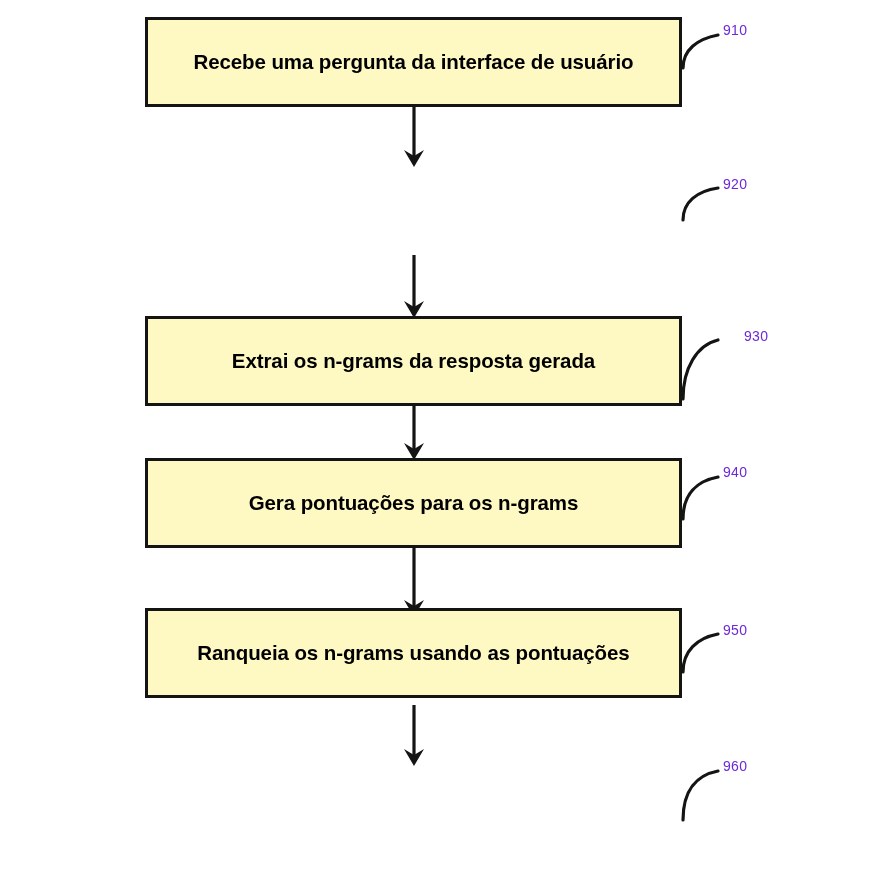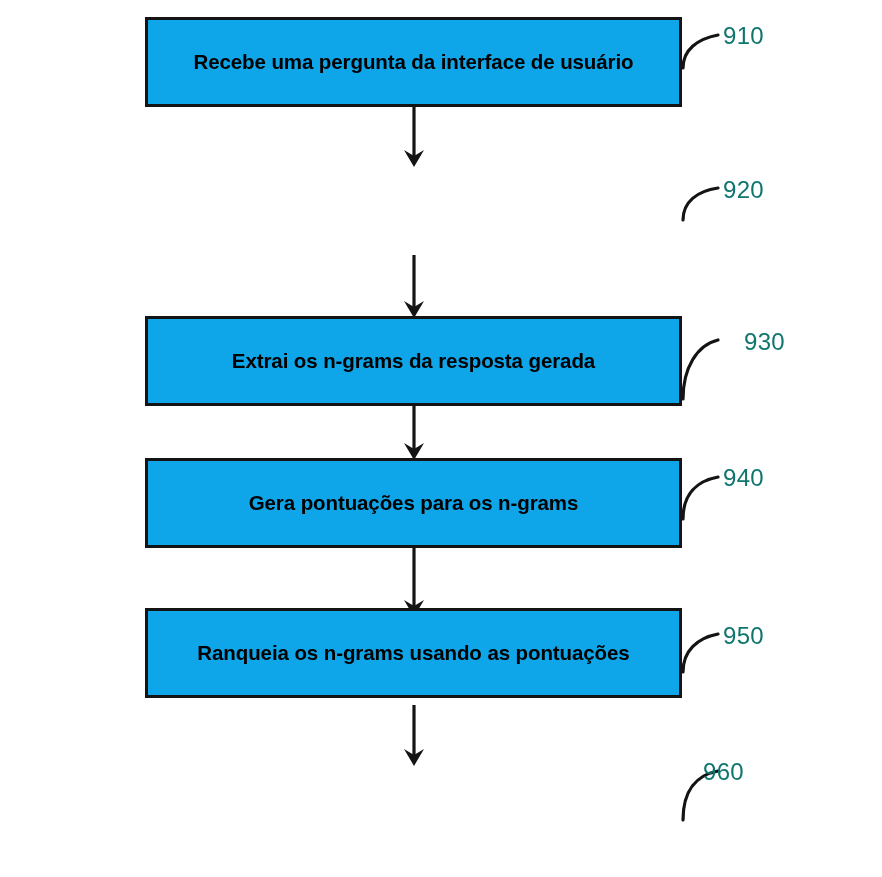"910" .ref-number { color: #0f766e -> #6d28d9; font-size: 24px -> 14px }
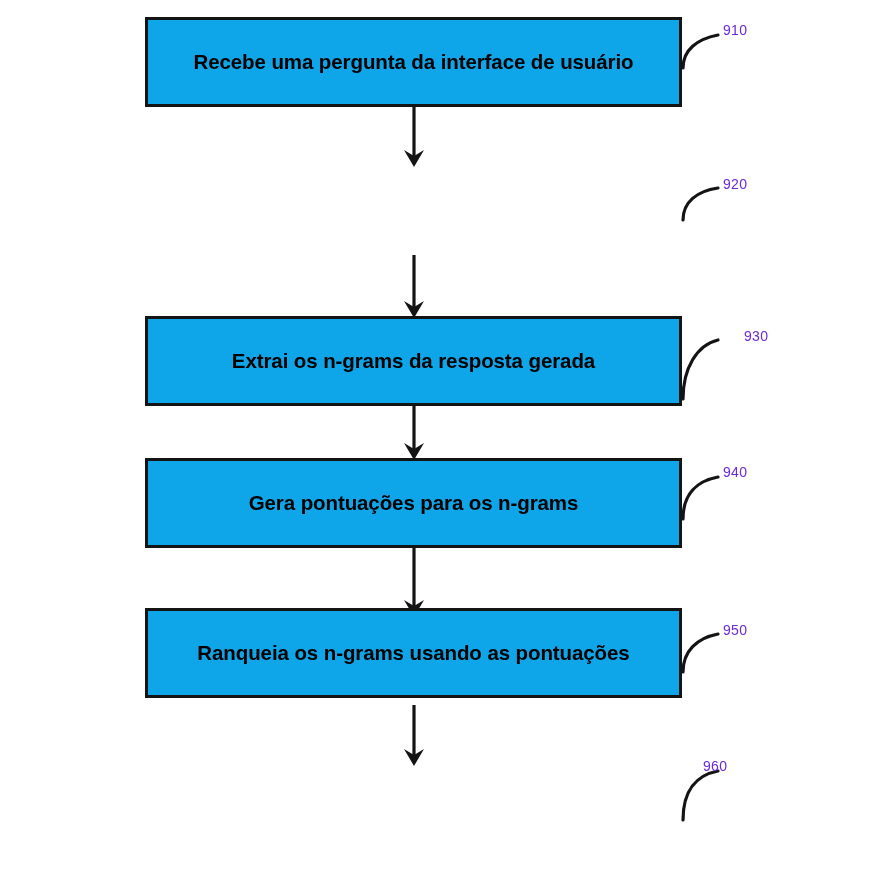"Recebe uma pergunta da interface" .node-box { background: #0ea5e9 -> #fef9c3 }
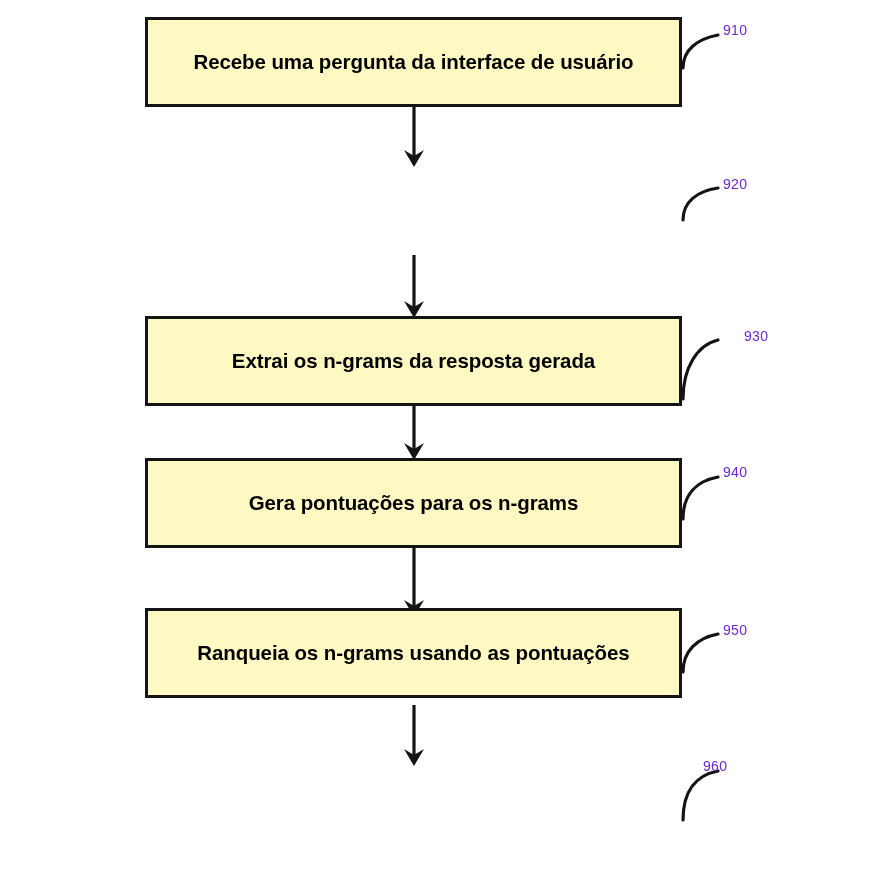"960" #ref-6 { left: 703px -> 723px }
